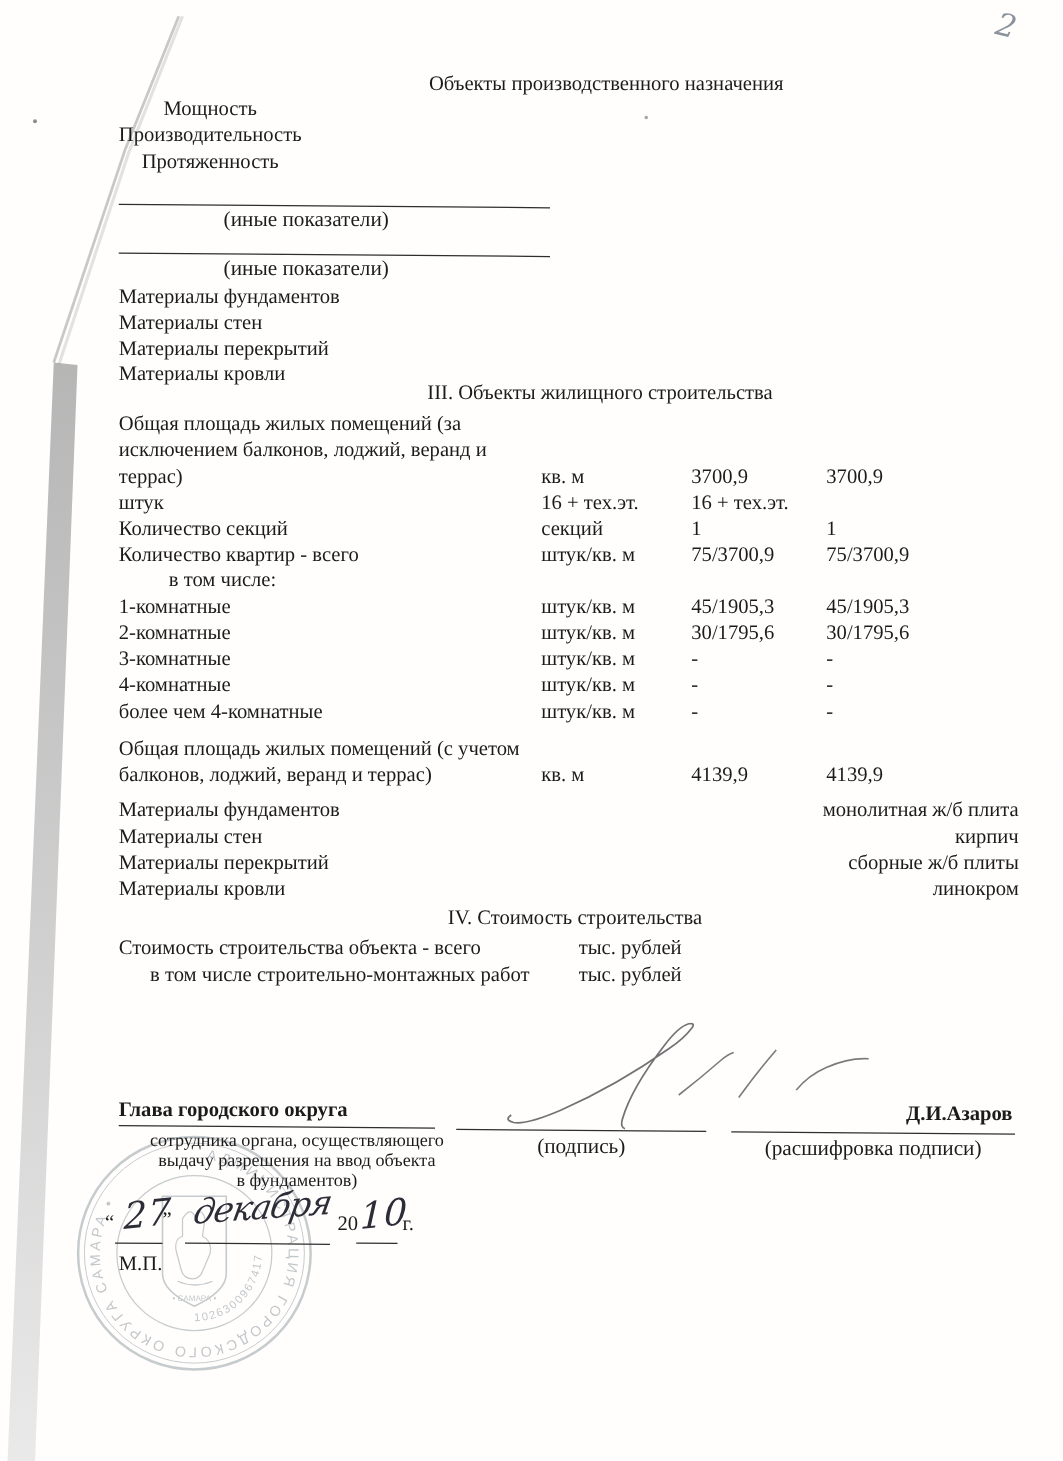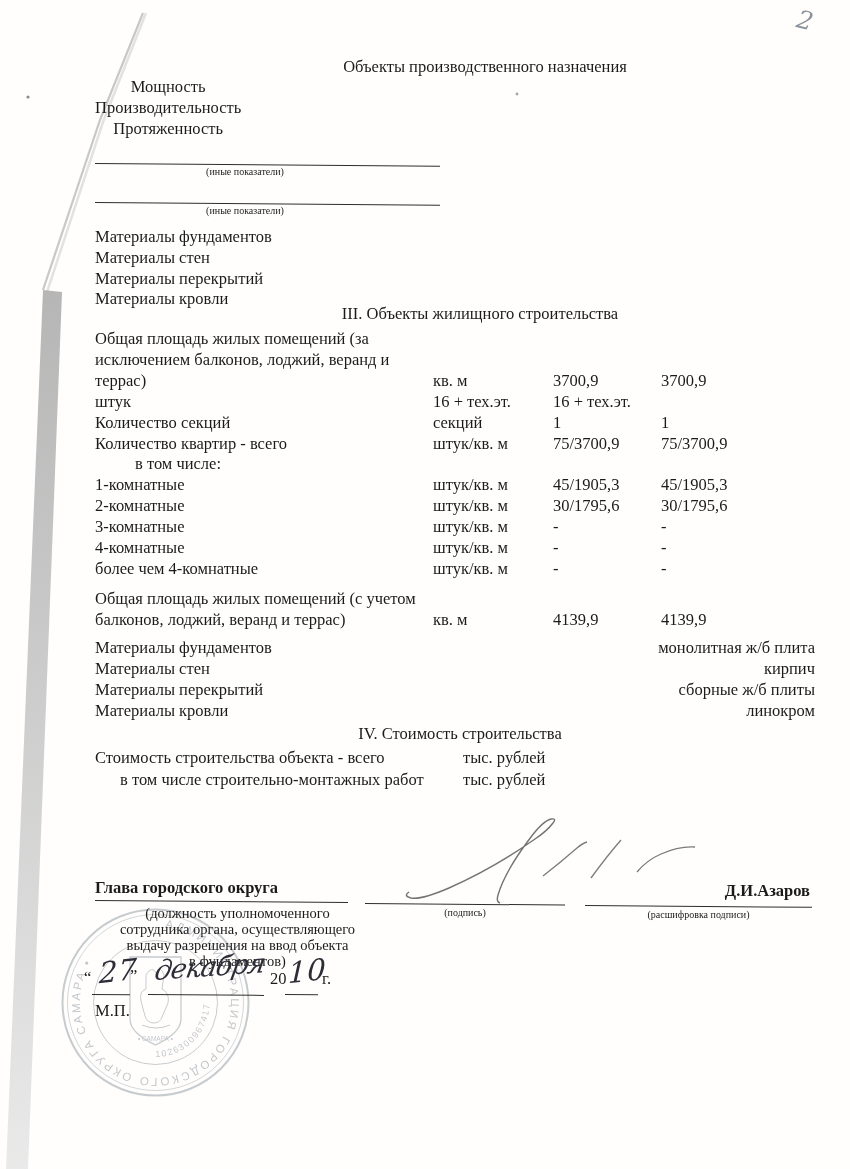"(иные показатели)" .small { font-size: 10px -> 17px }
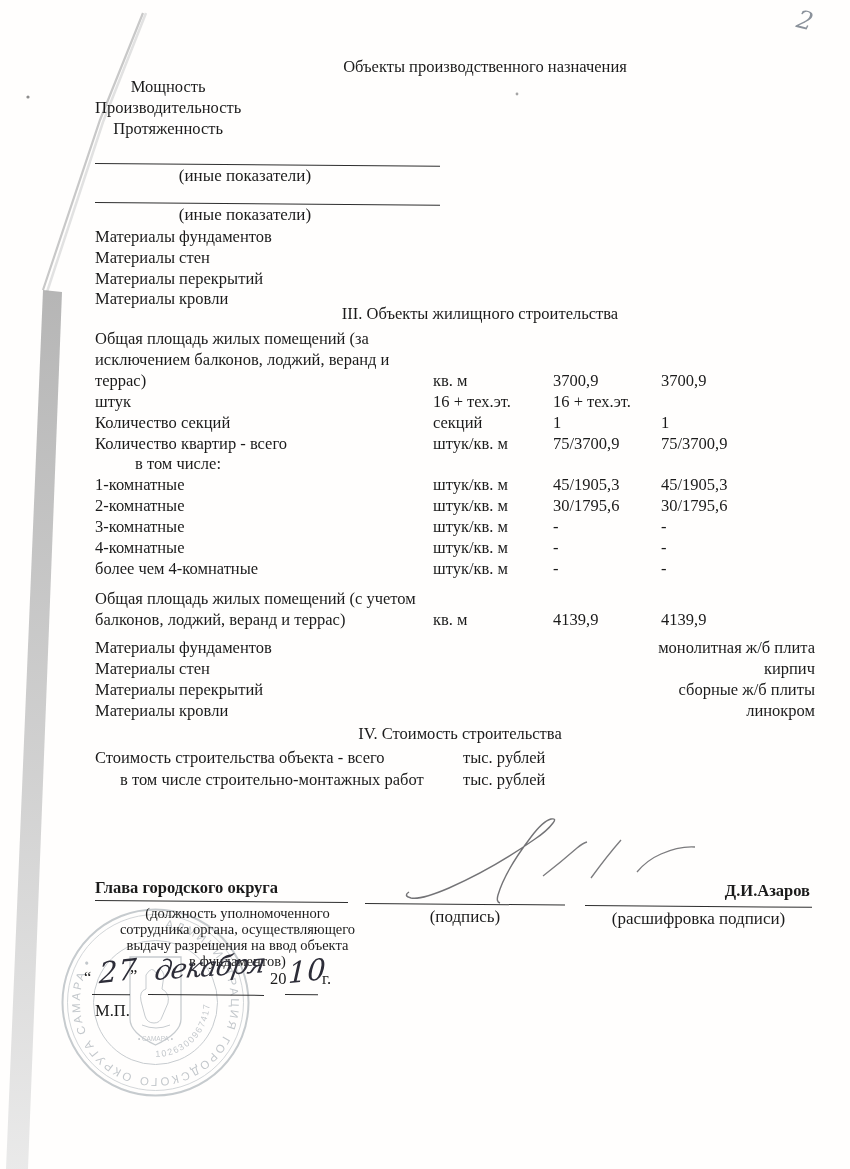"(должность уполномоченного" div { html: <div>(должность уполномоченного</div> -> none }
